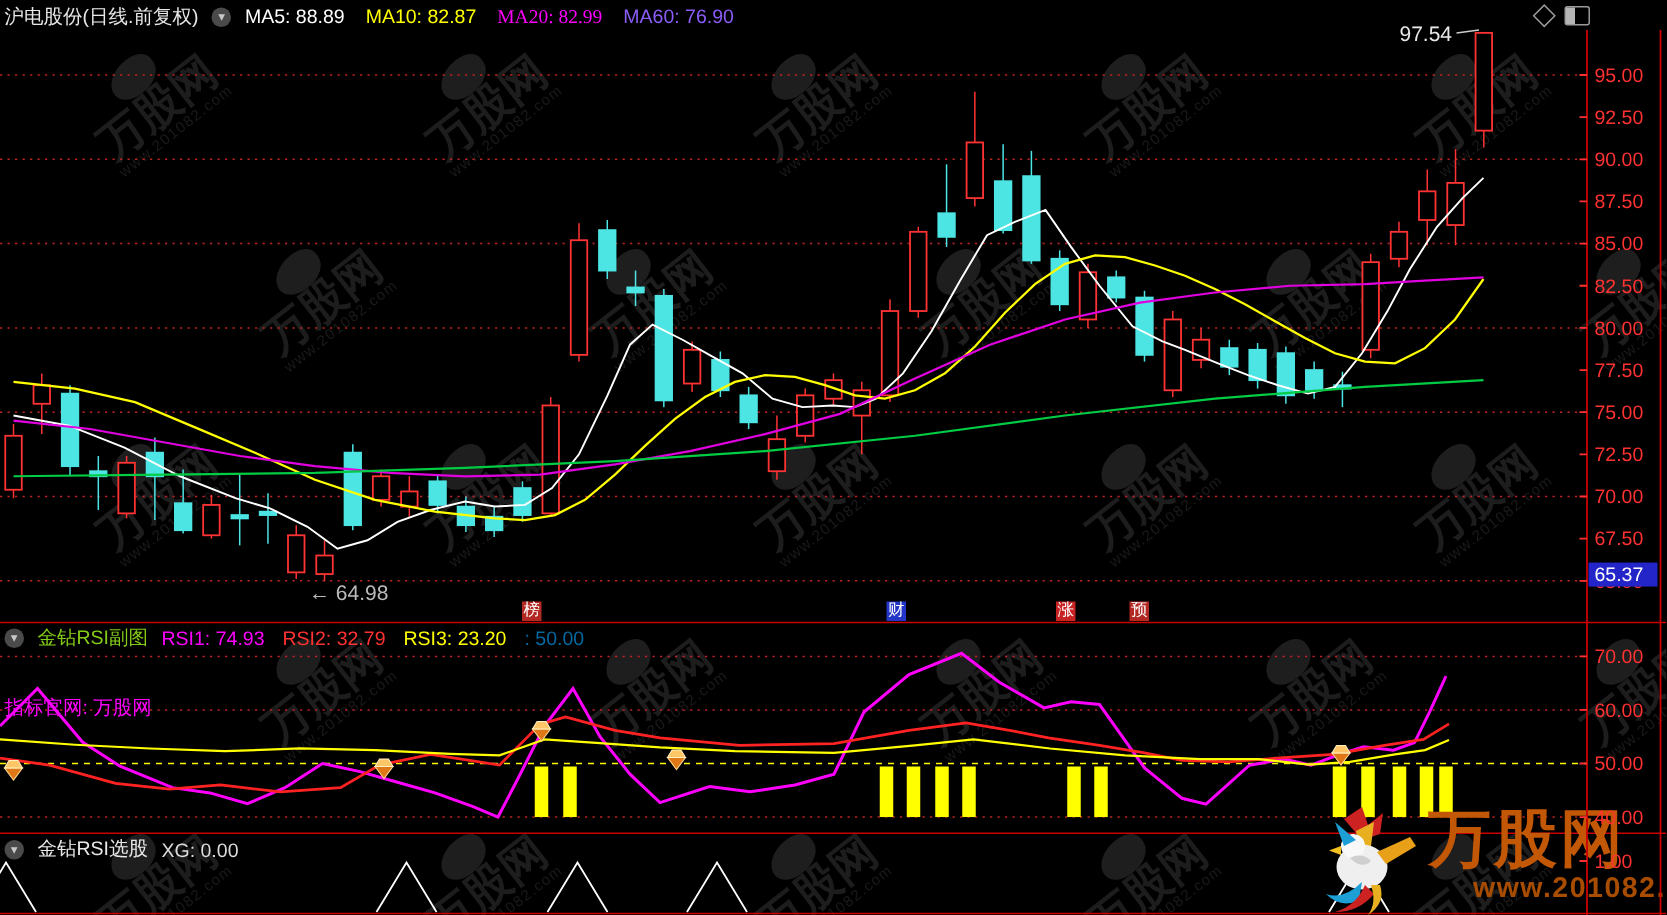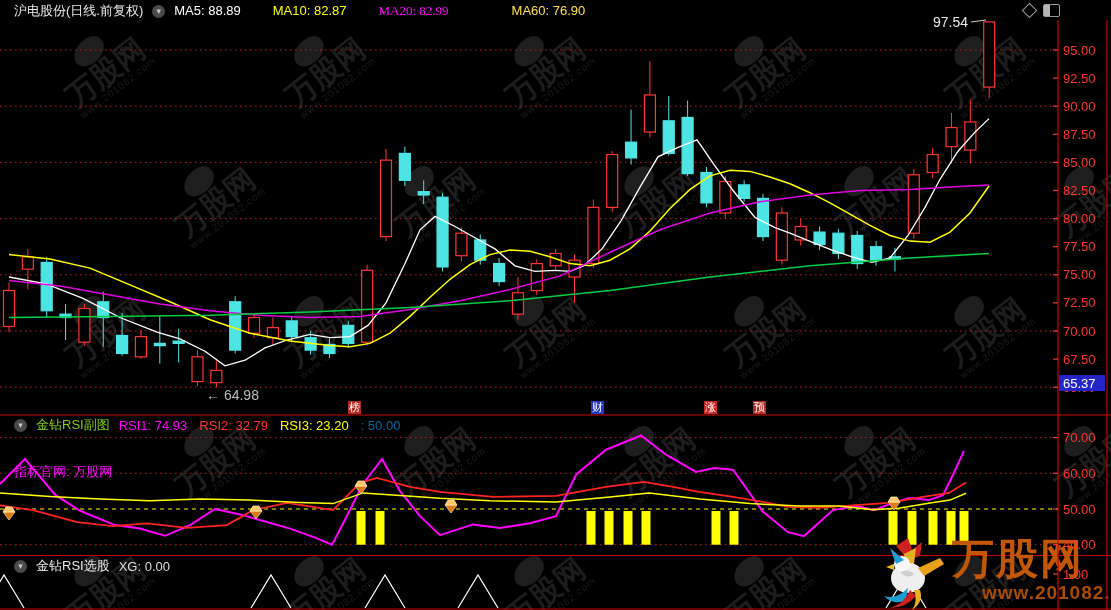"沪电股份(日线.前复权)" .hdr { padding-left: 14px -> 3px }
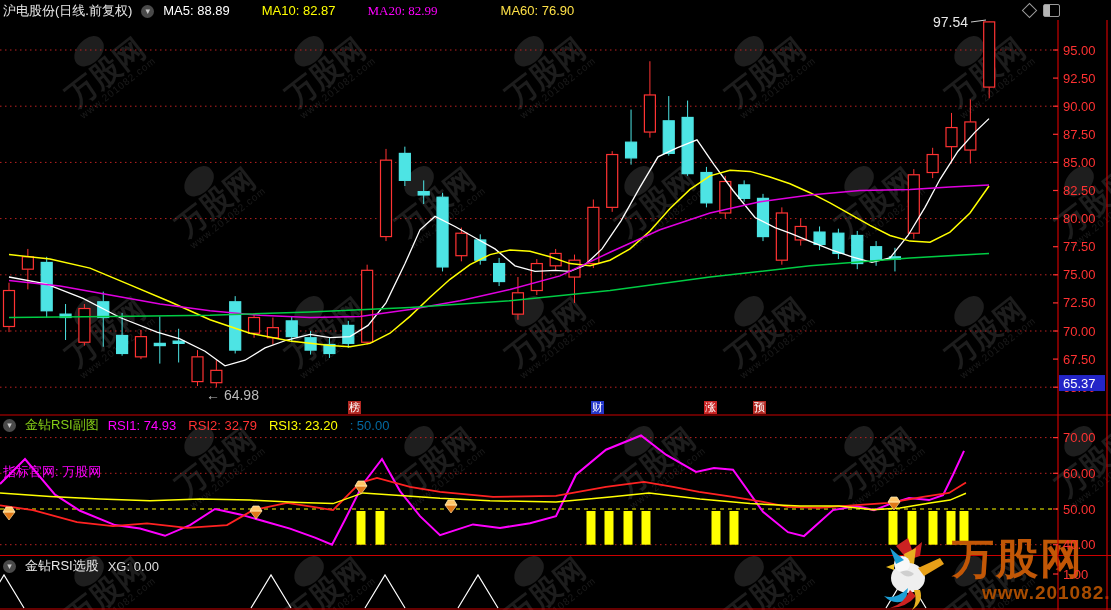"MA5: 88.89" span { gap: 32px -> 14px }
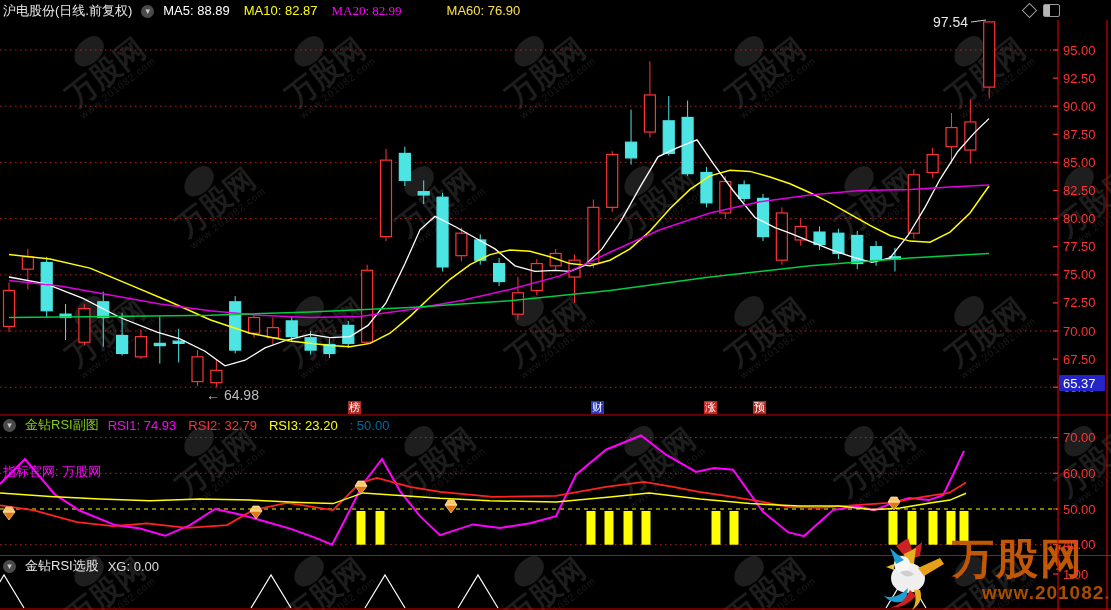"MA60: 76.90" span { color: #fde047 -> #8b5cf6; margin-left: 31px -> none }
